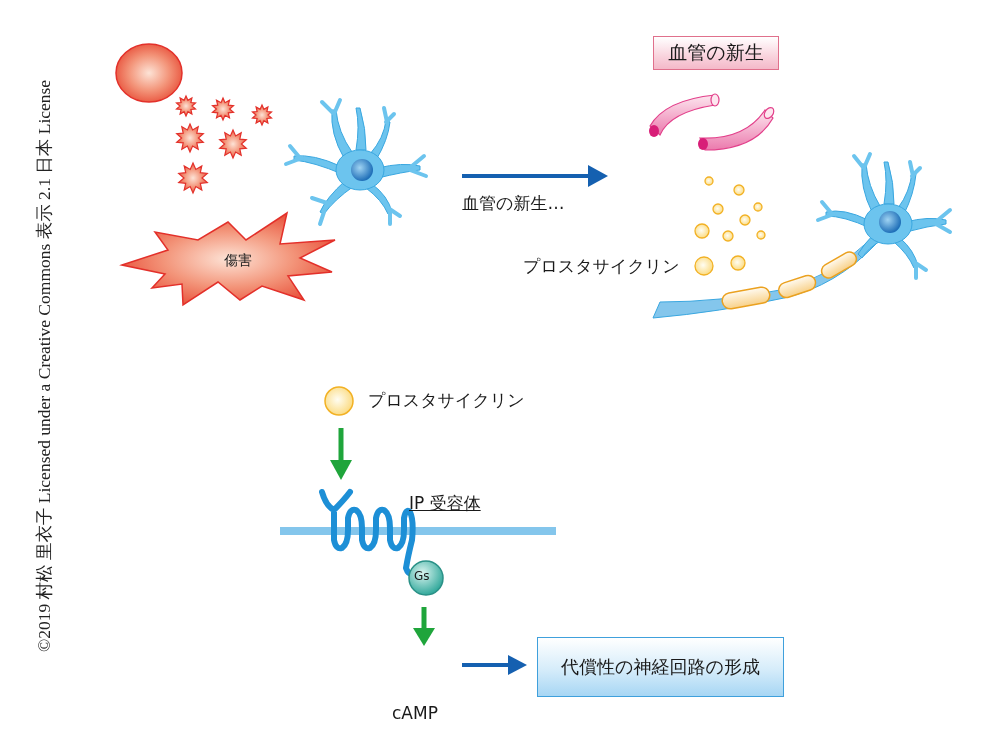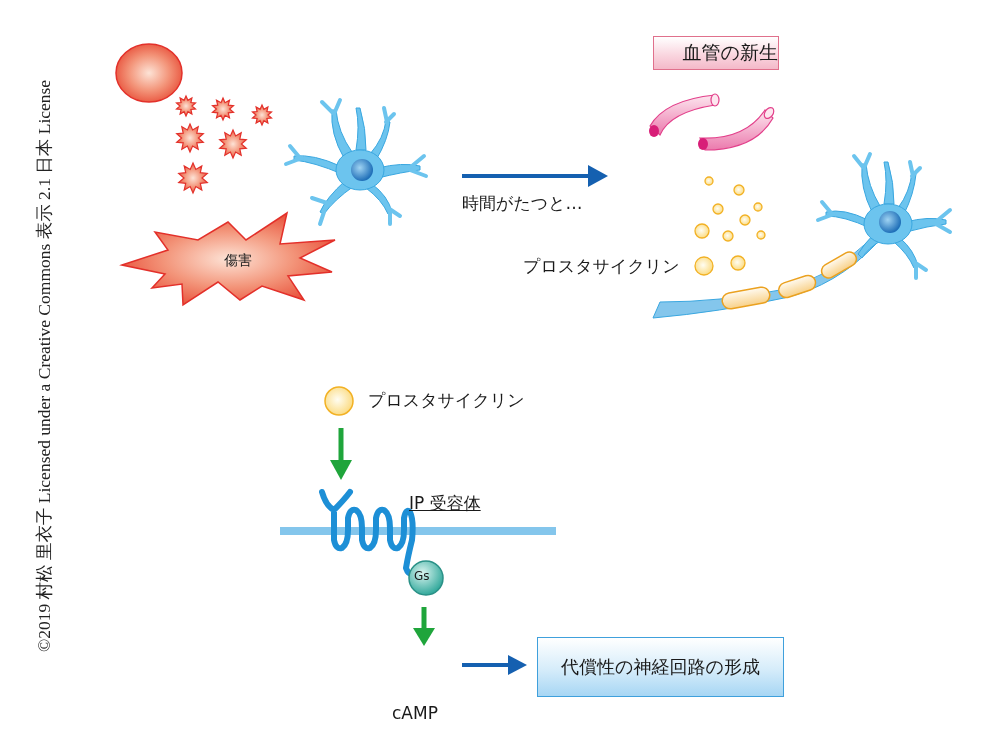"血管の新生" .vessel-box { justify-content: flex-end -> center }
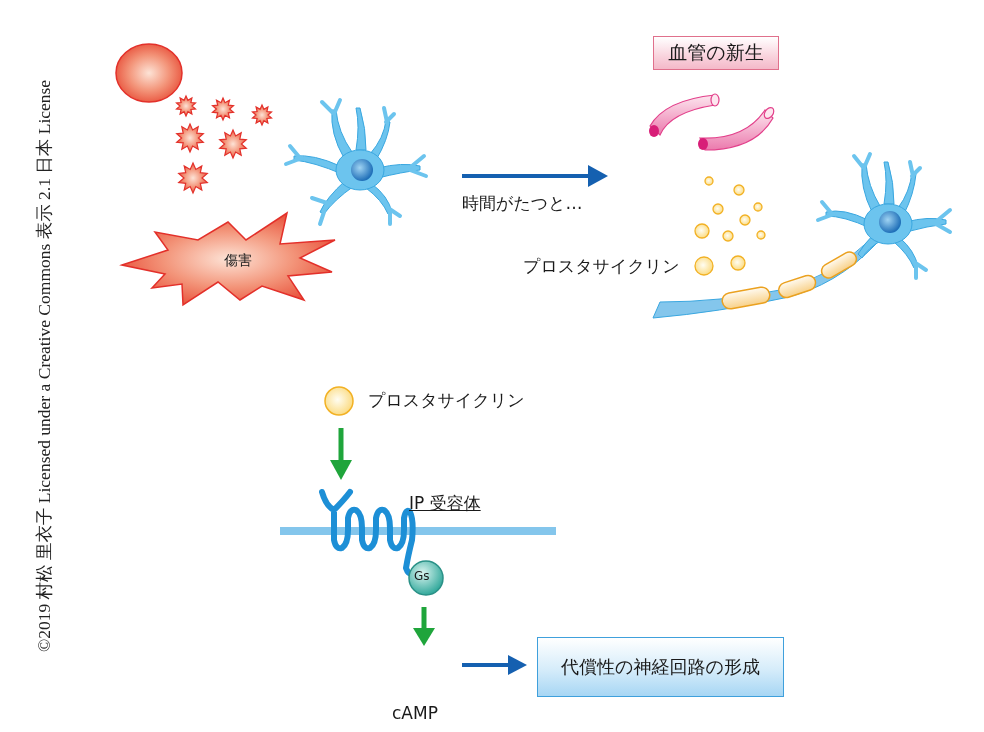"時間がたつと…" div.lbl { text: 時間がたつと -> 血管の新生 }
